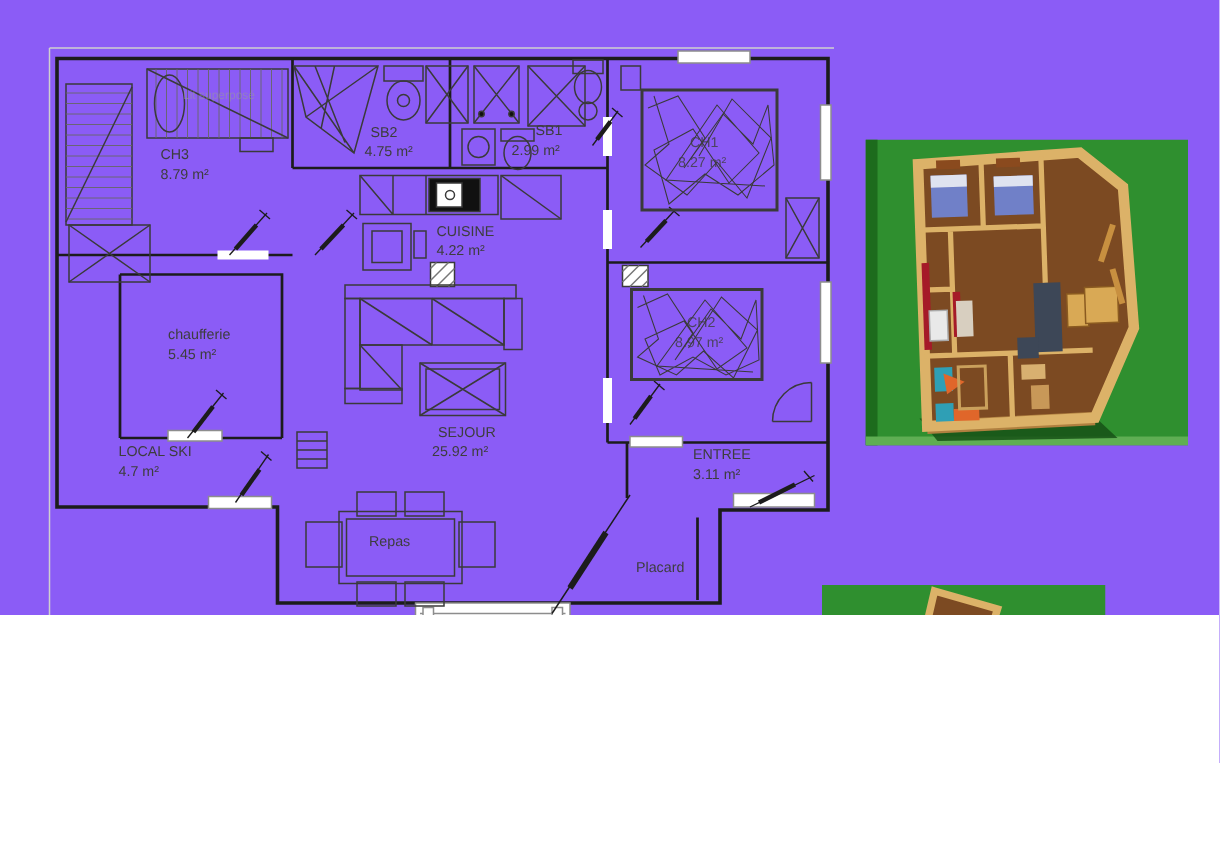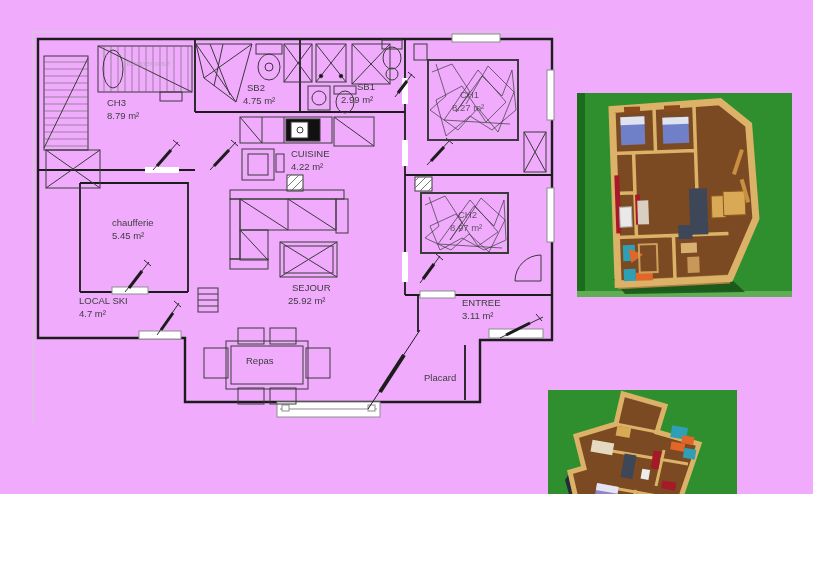"Lit superposé" .page { background: #f0abfc -> #8b5cf6; height: 494px -> 410px }
